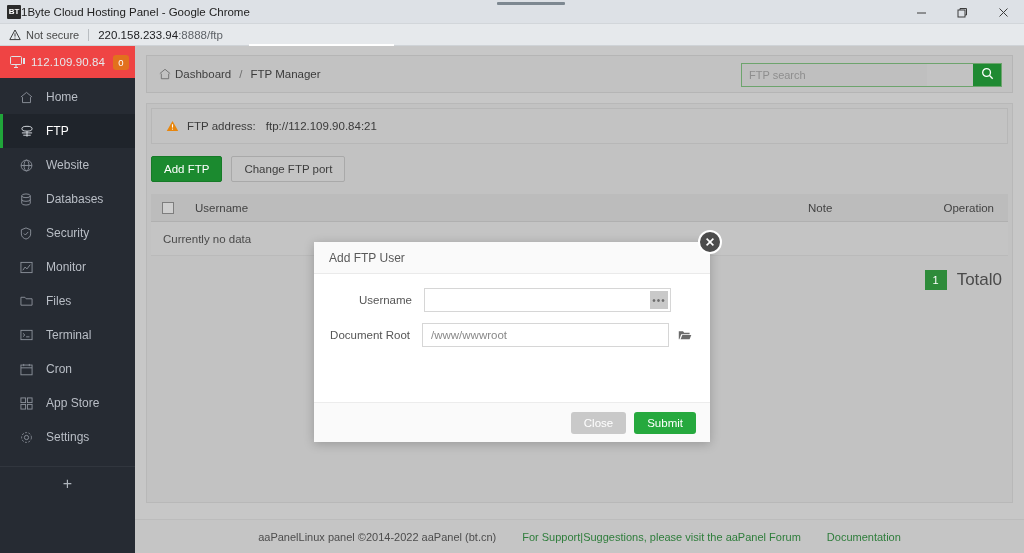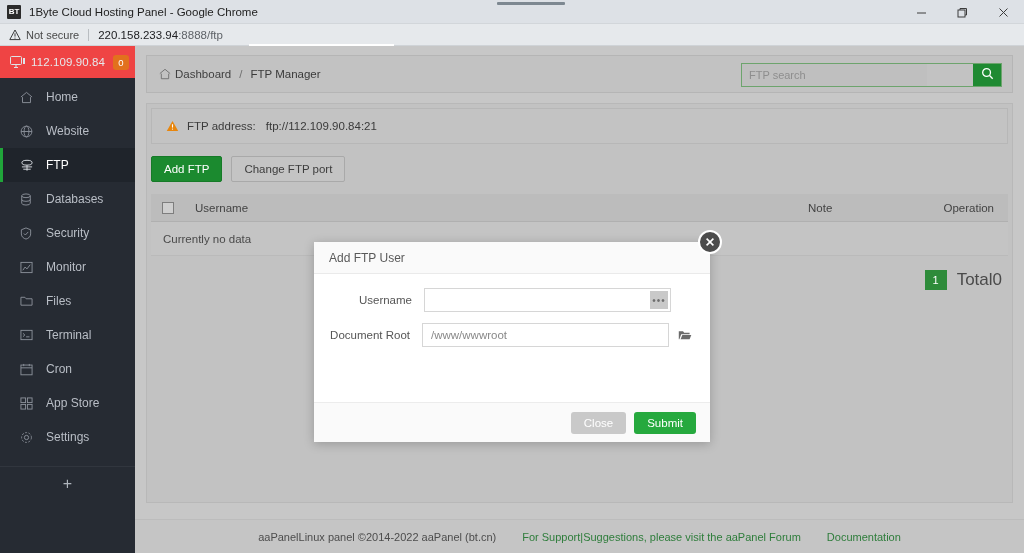"1Byte Cloud Hosting Panel -" .win-title { margin-left: 8px -> 0 }
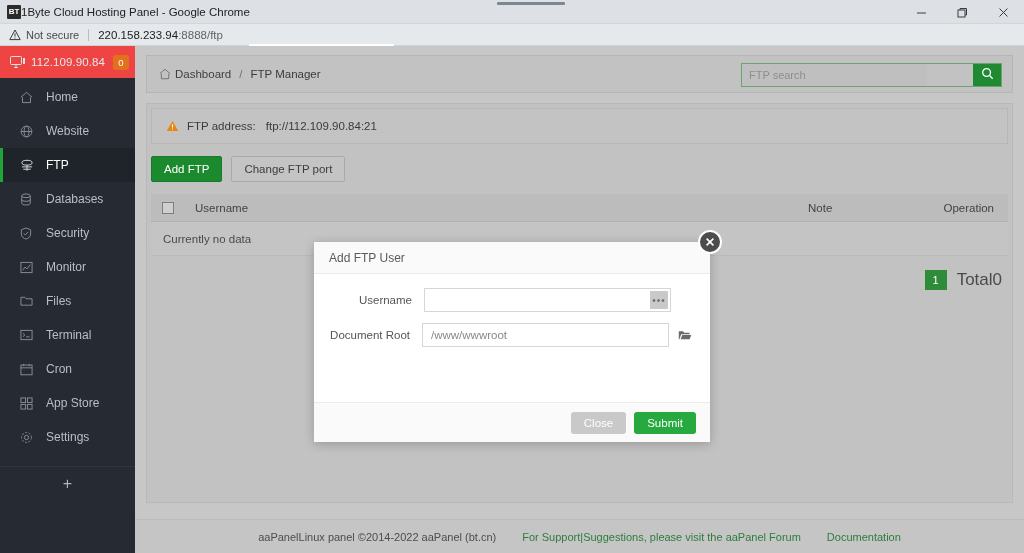"Website" div.sb-item { order: before "FTP" -> after "FTP" }
